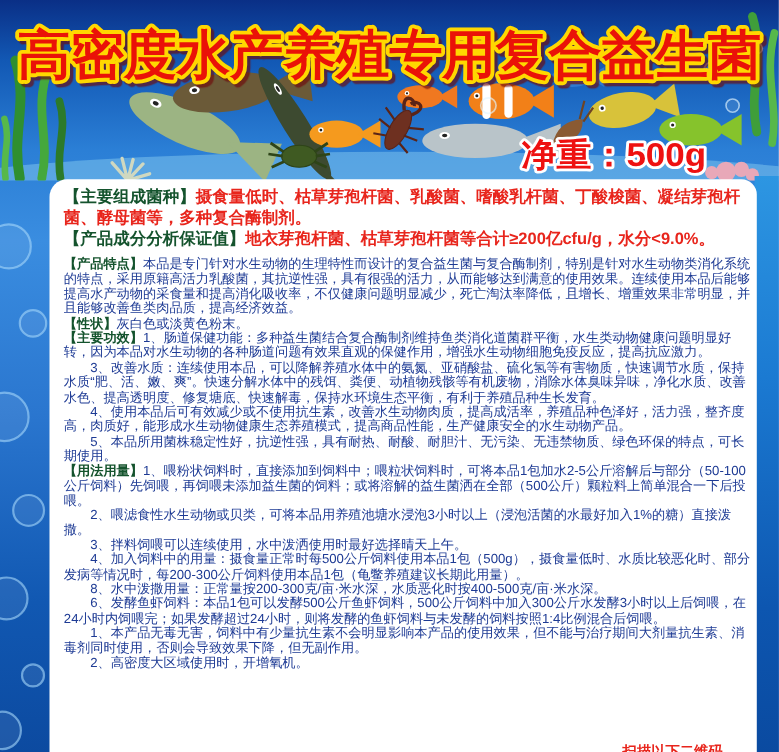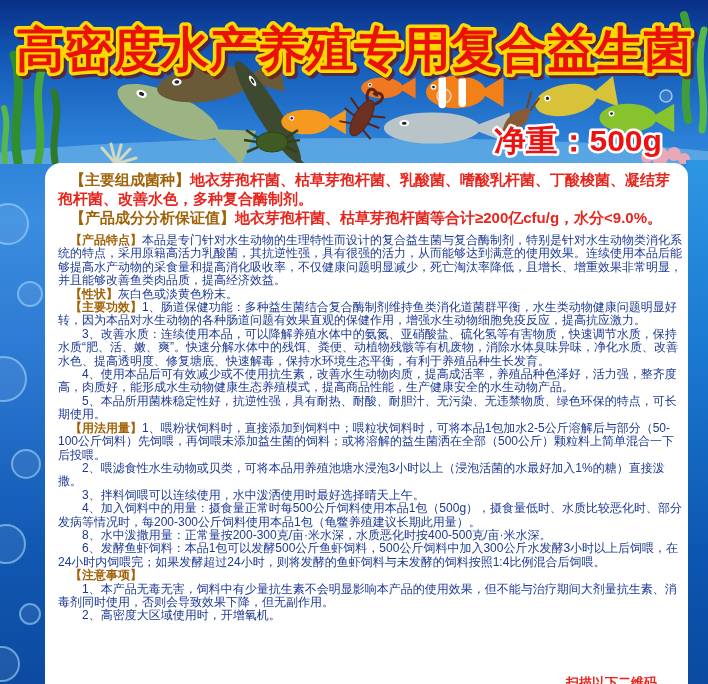"净重：500g" .netweight-wrap { left: 492px -> 472px }
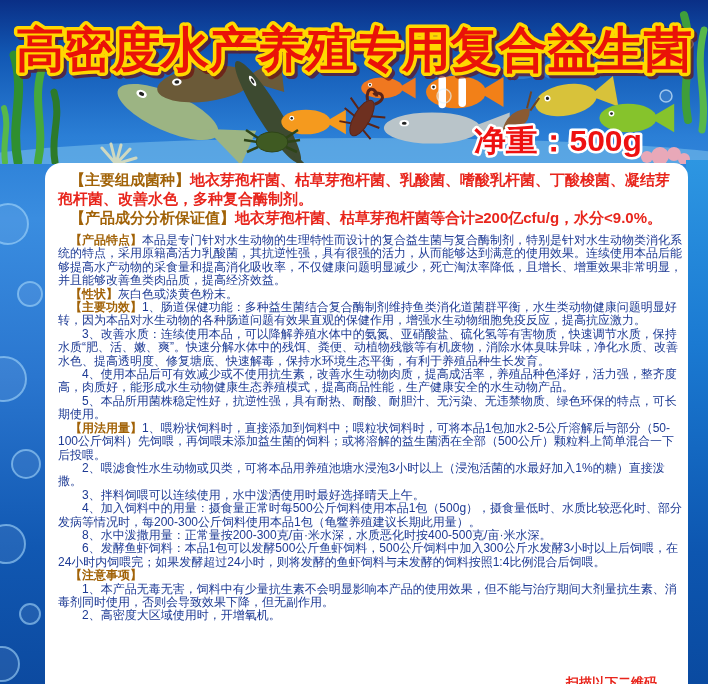"【主要组成菌种】" .lbl { color: #a16207 -> #14532d; margin-left: 12px -> none }
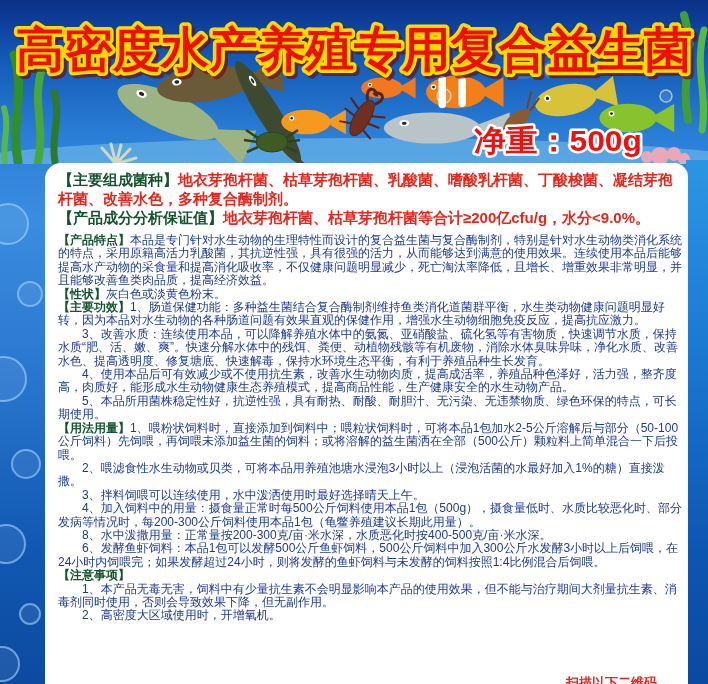"地衣芽孢杆菌、枯草芽孢杆菌、乳酸菌、嗜酸乳杆菌、丁酸梭菌、凝结芽孢杆菌、改善水色" span { text: 地衣芽孢杆菌、枯草芽孢杆菌、乳酸菌、嗜酸乳杆菌、丁酸梭菌、凝结芽孢杆菌、改善水色 -> 摄食量低时、枯草芽孢杆菌、乳酸菌、嗜酸乳杆菌、丁酸梭菌、凝结芽孢杆菌、酵母菌等 }
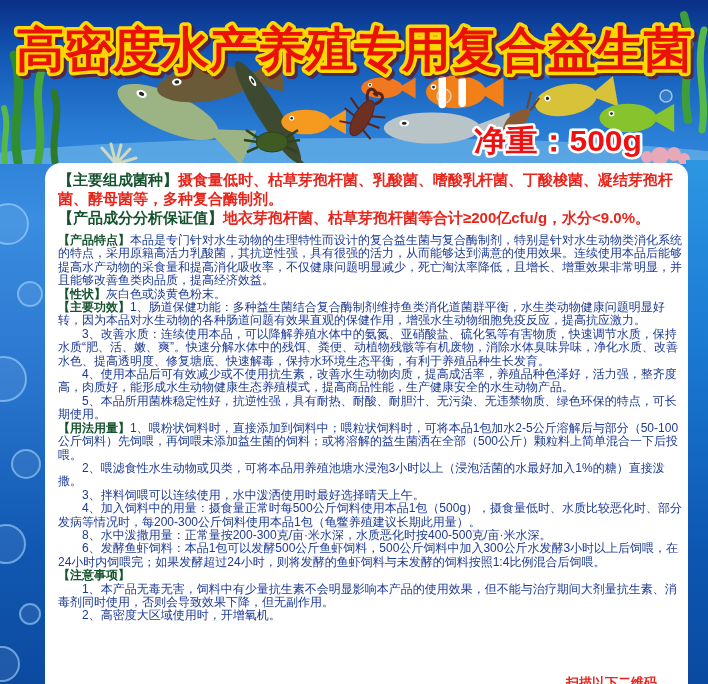"【注意事项】" p { html: <p><span>【注意事项】</span></p> -> none }
